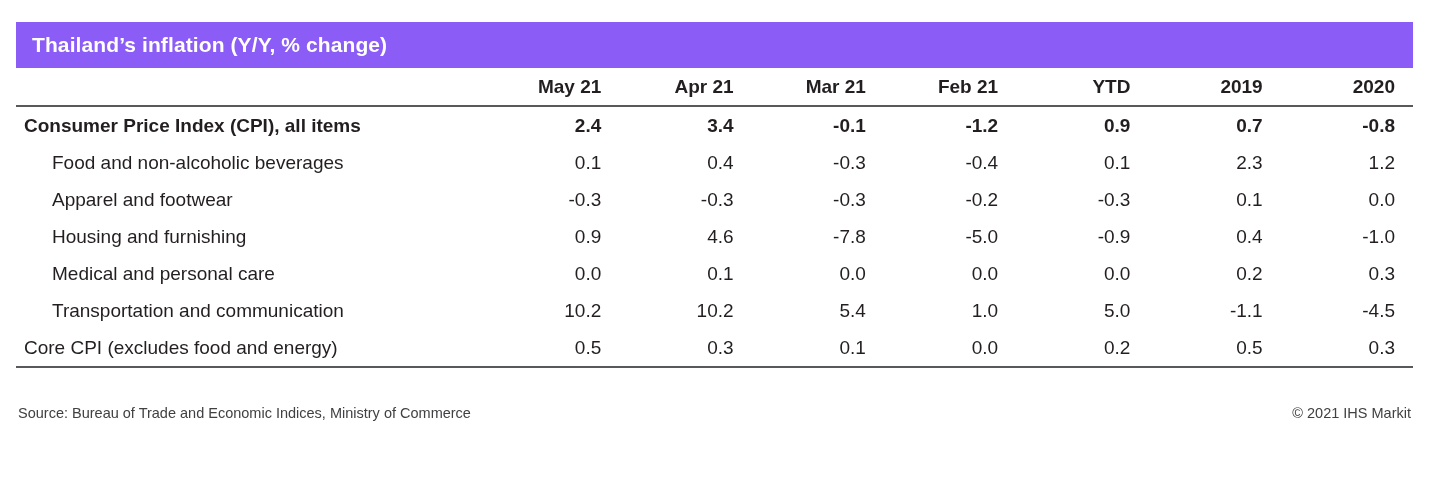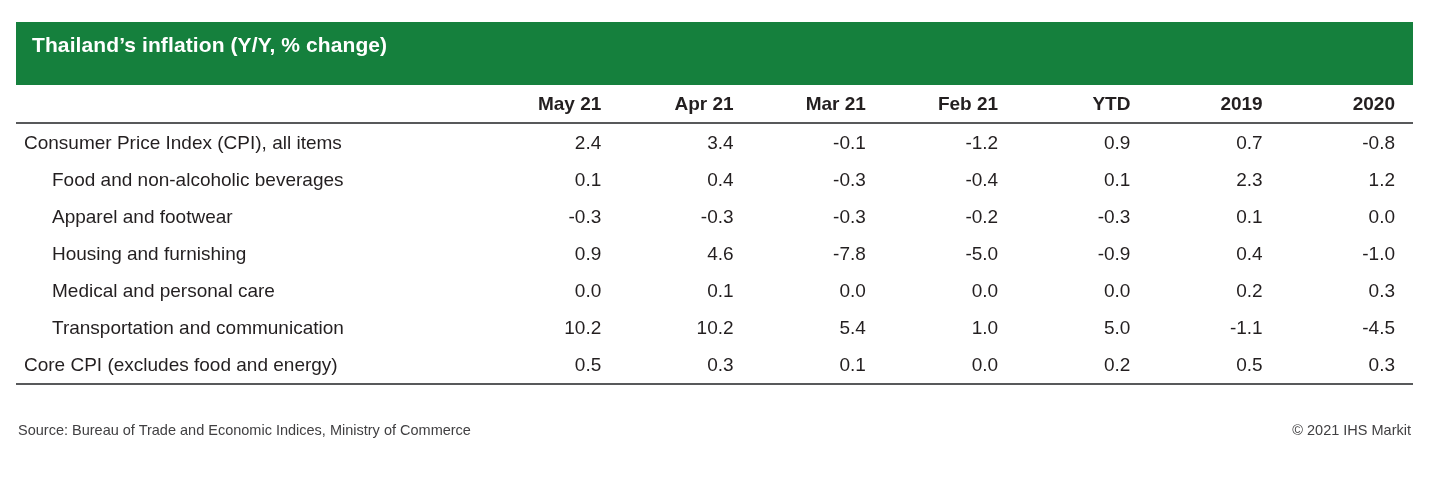"Thailand’s inflation (Y/Y, % change)" .title-bar { background: #15803d -> #8b5cf6; padding: 11px 0 28px 16px -> 11px 0 11px 16px }
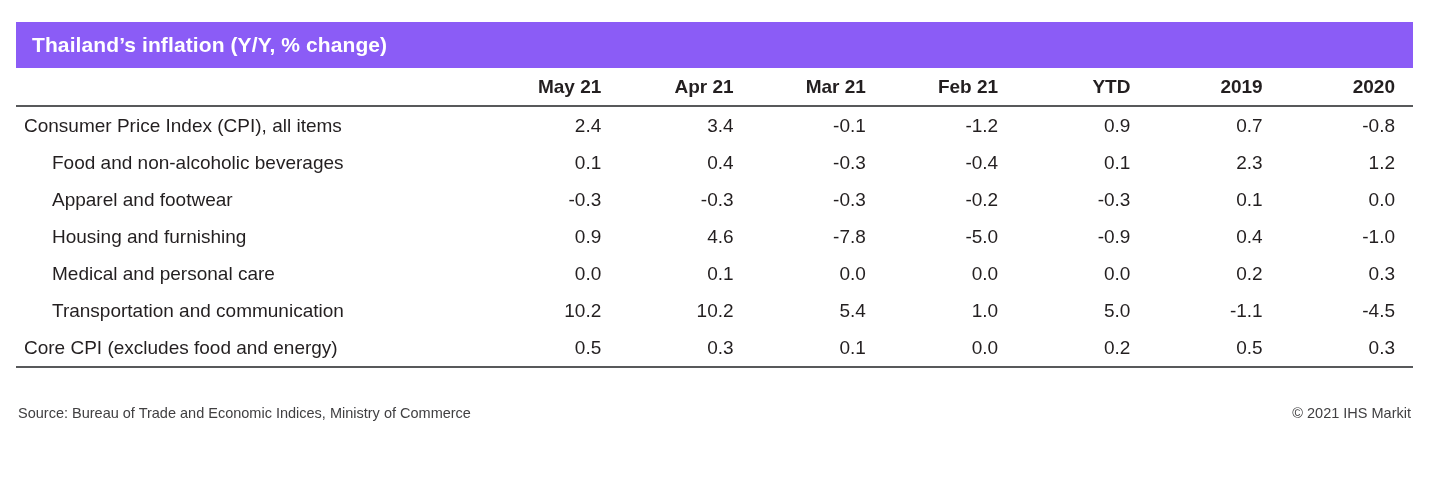"Consumer Price Index (CPI), all" tr.bold td { font-weight: normal -> bold }
